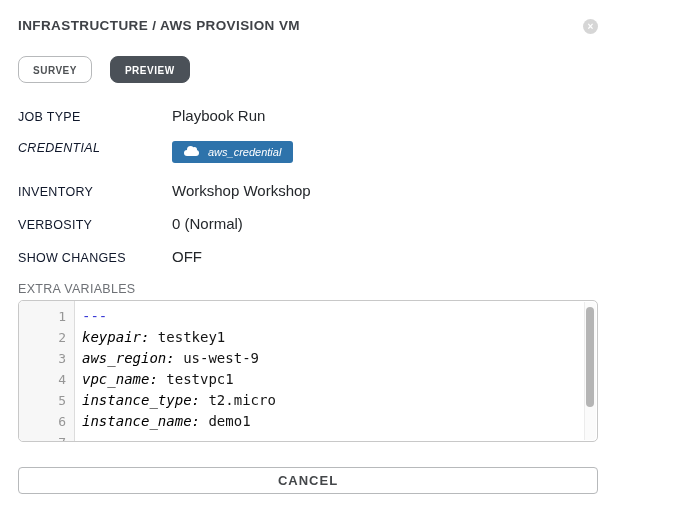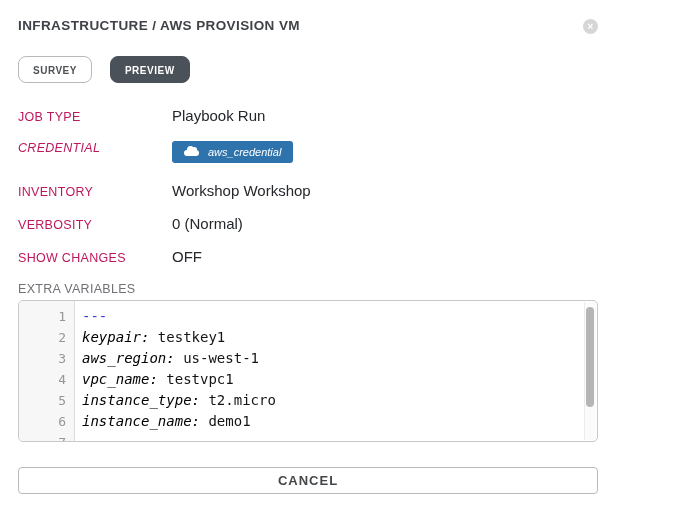"JOB TYPE" .row-label { color: #be185d -> #0f172a }
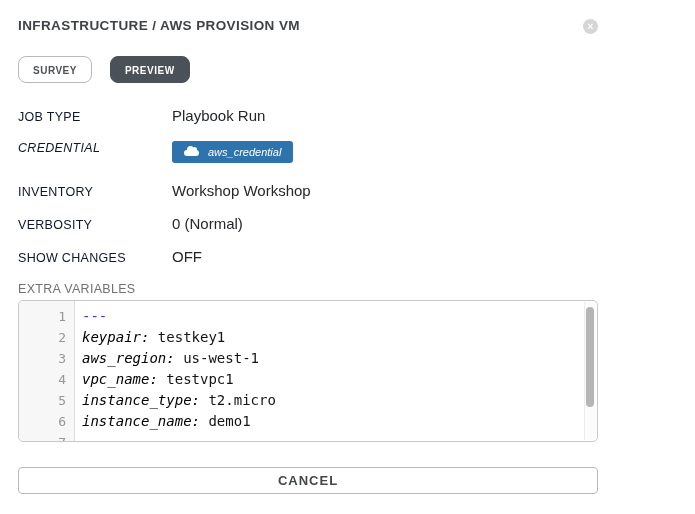"us-west-1" span { text: us-west-1 -> us-west-9 }
